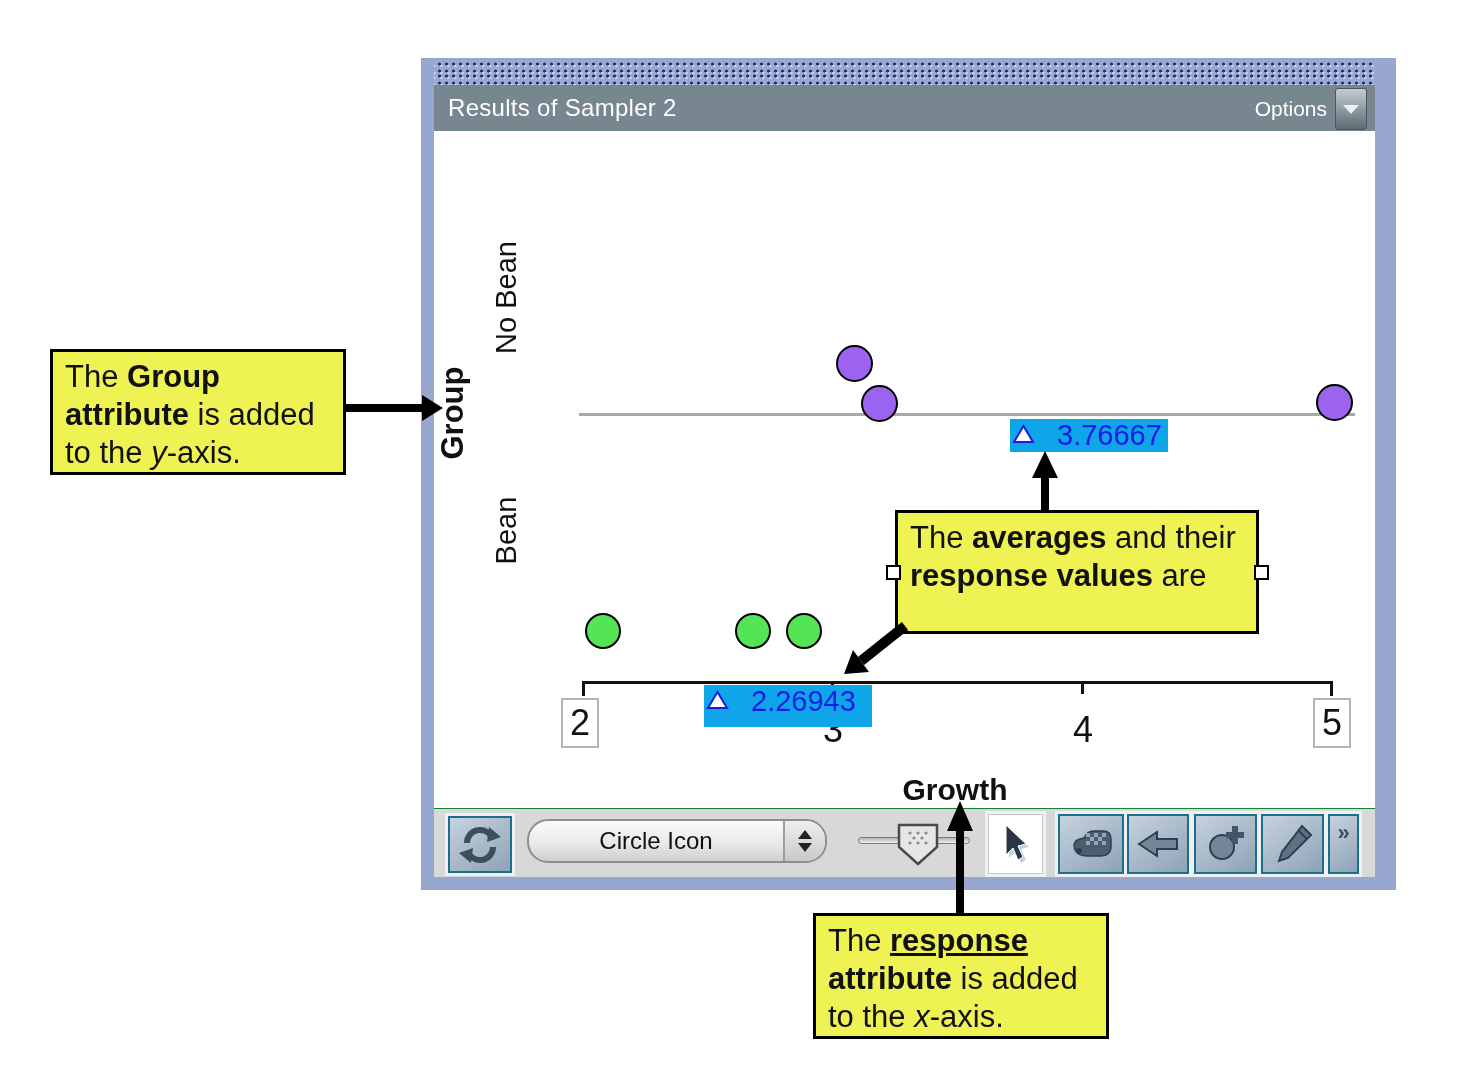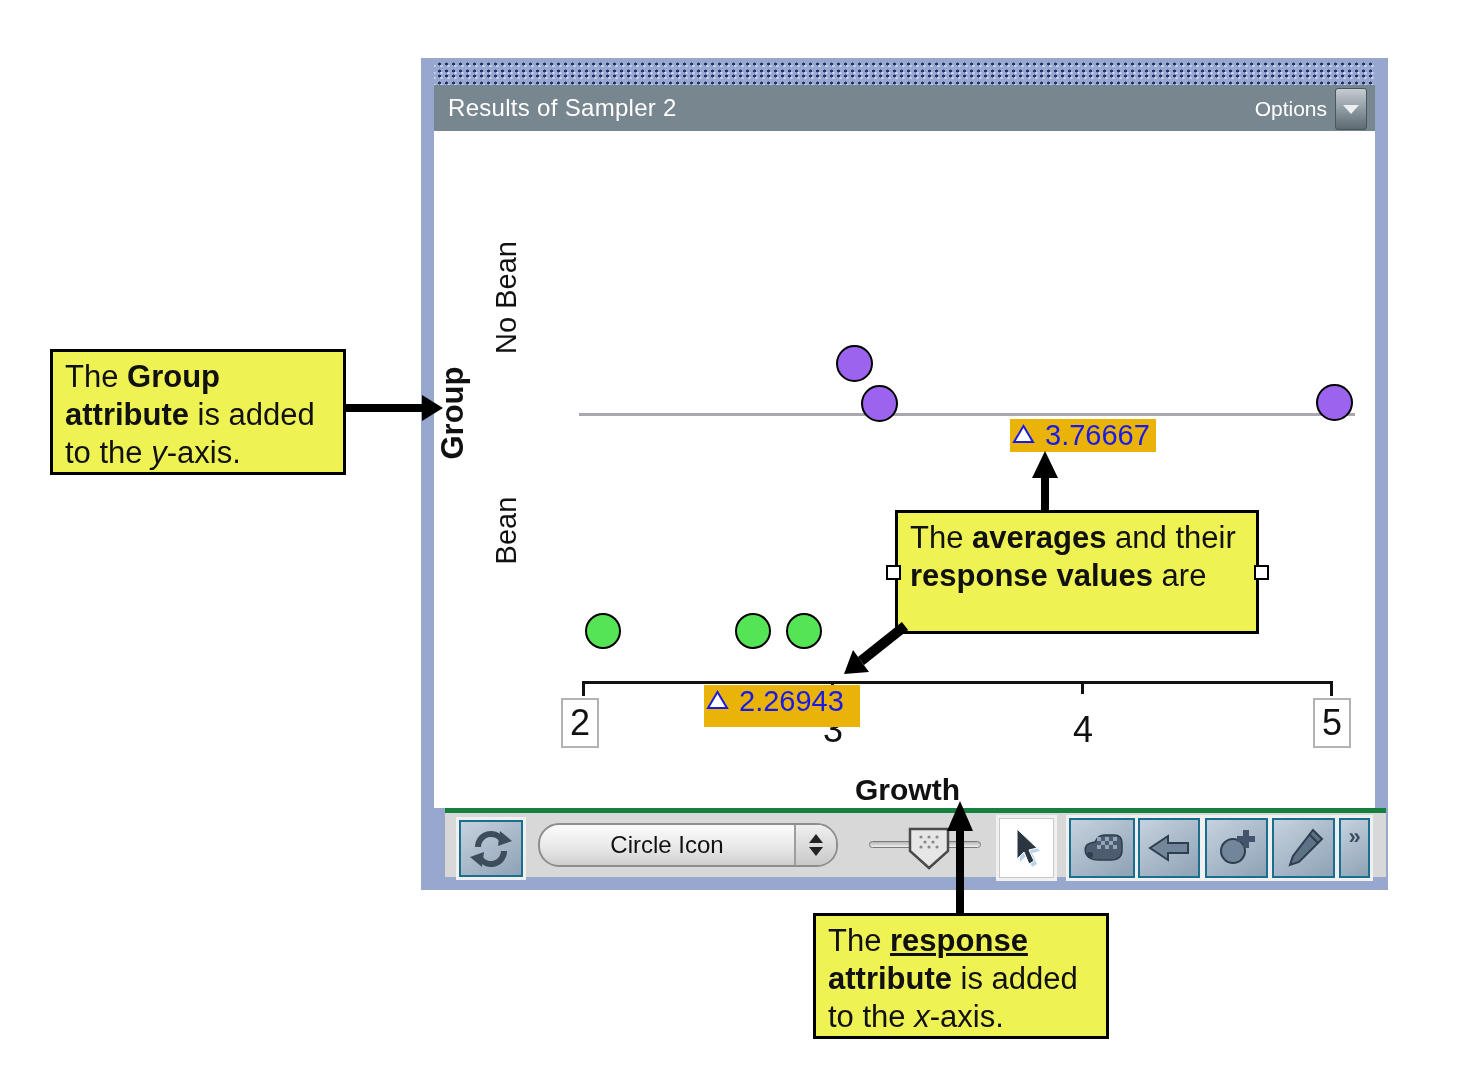"Results of Sampler 2" .window { padding-left: none -> 8px }
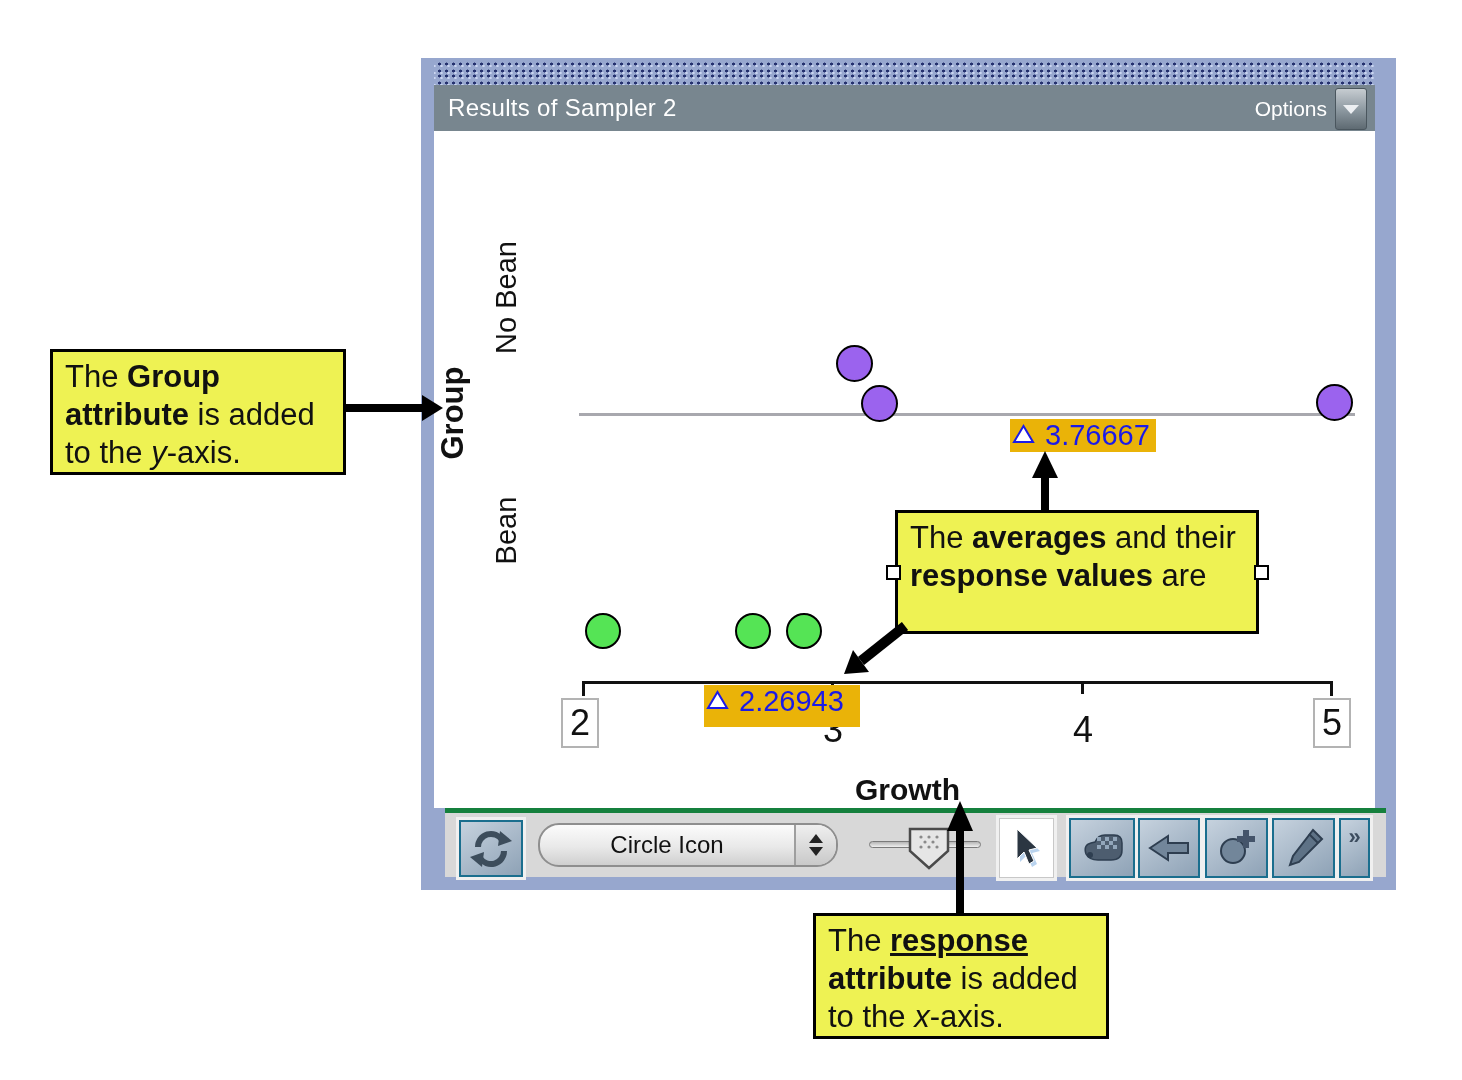"3.76667" .mean { background: #eab308 -> #0ea5e9; gap: none -> 12px }
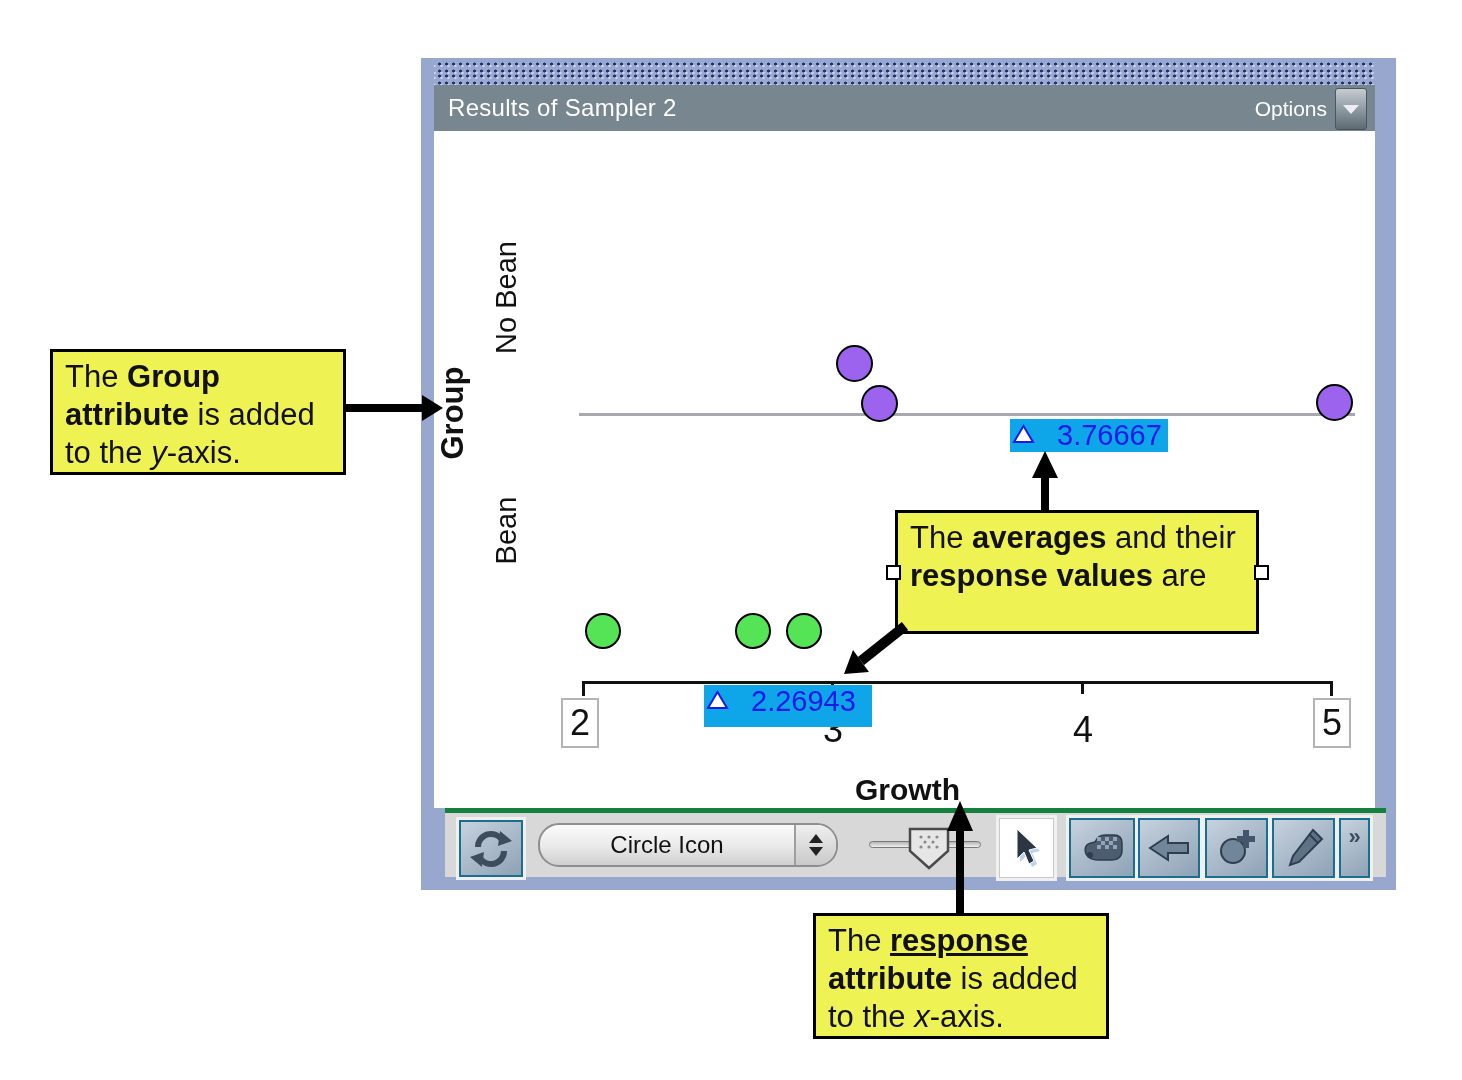"Growth" .x-axis-title { text-align: none -> center }
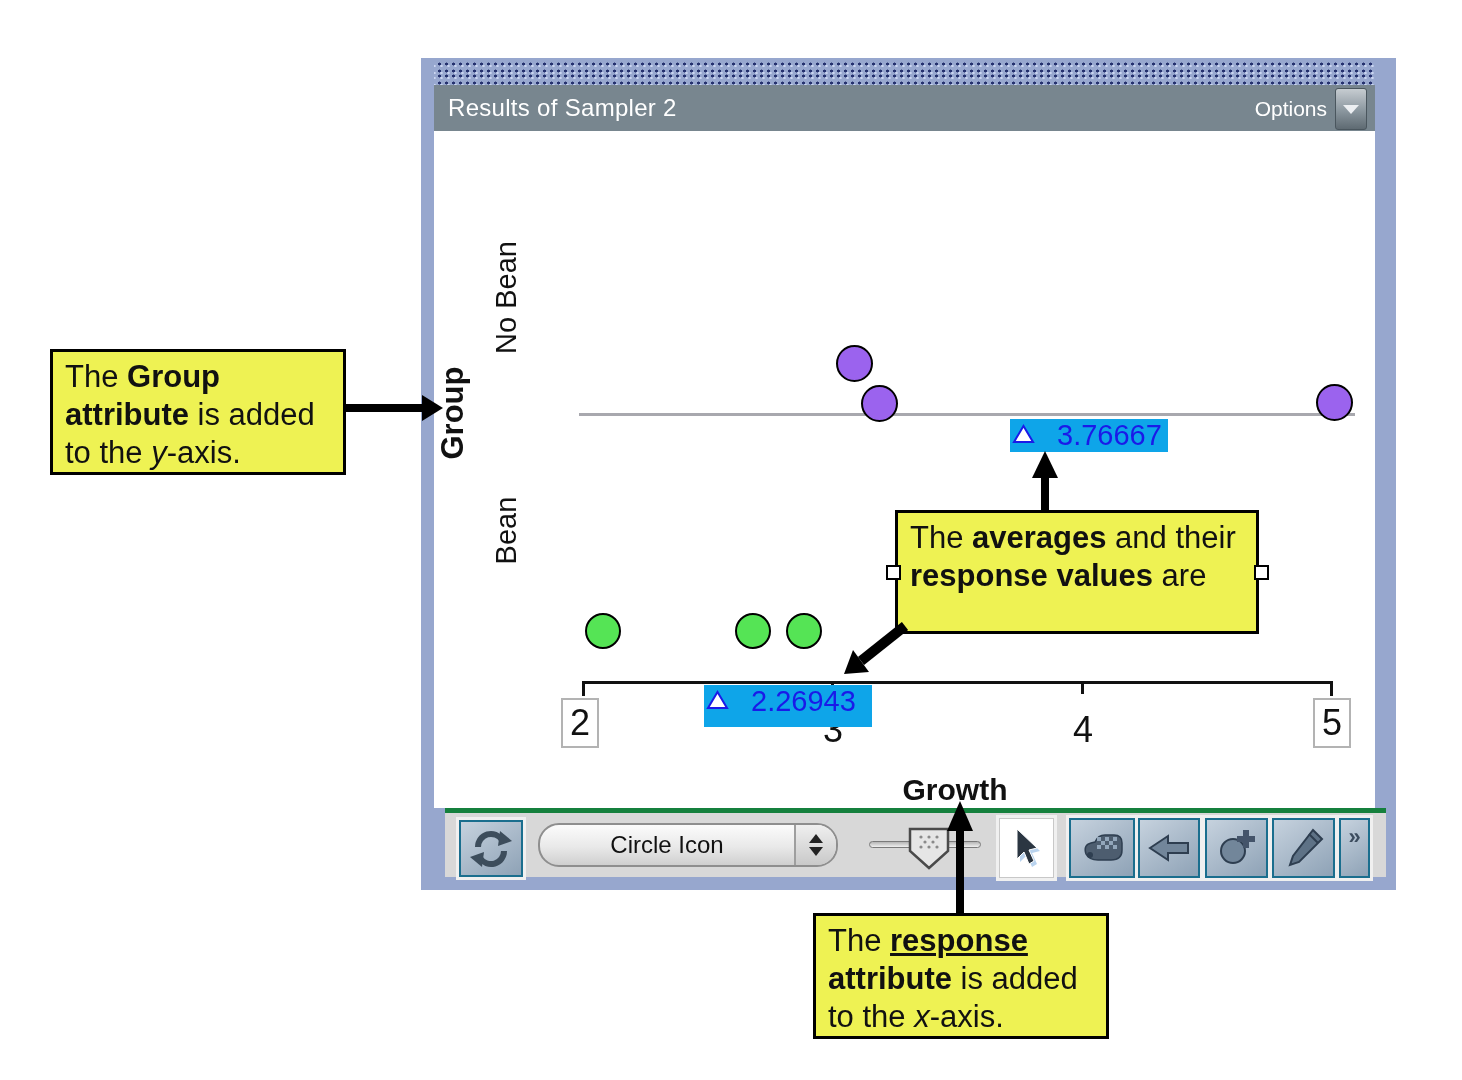"Circle Icon" .toolbar { border-top: 5px solid #15803d -> 1px solid #15803d; left: 24px -> 13px }
